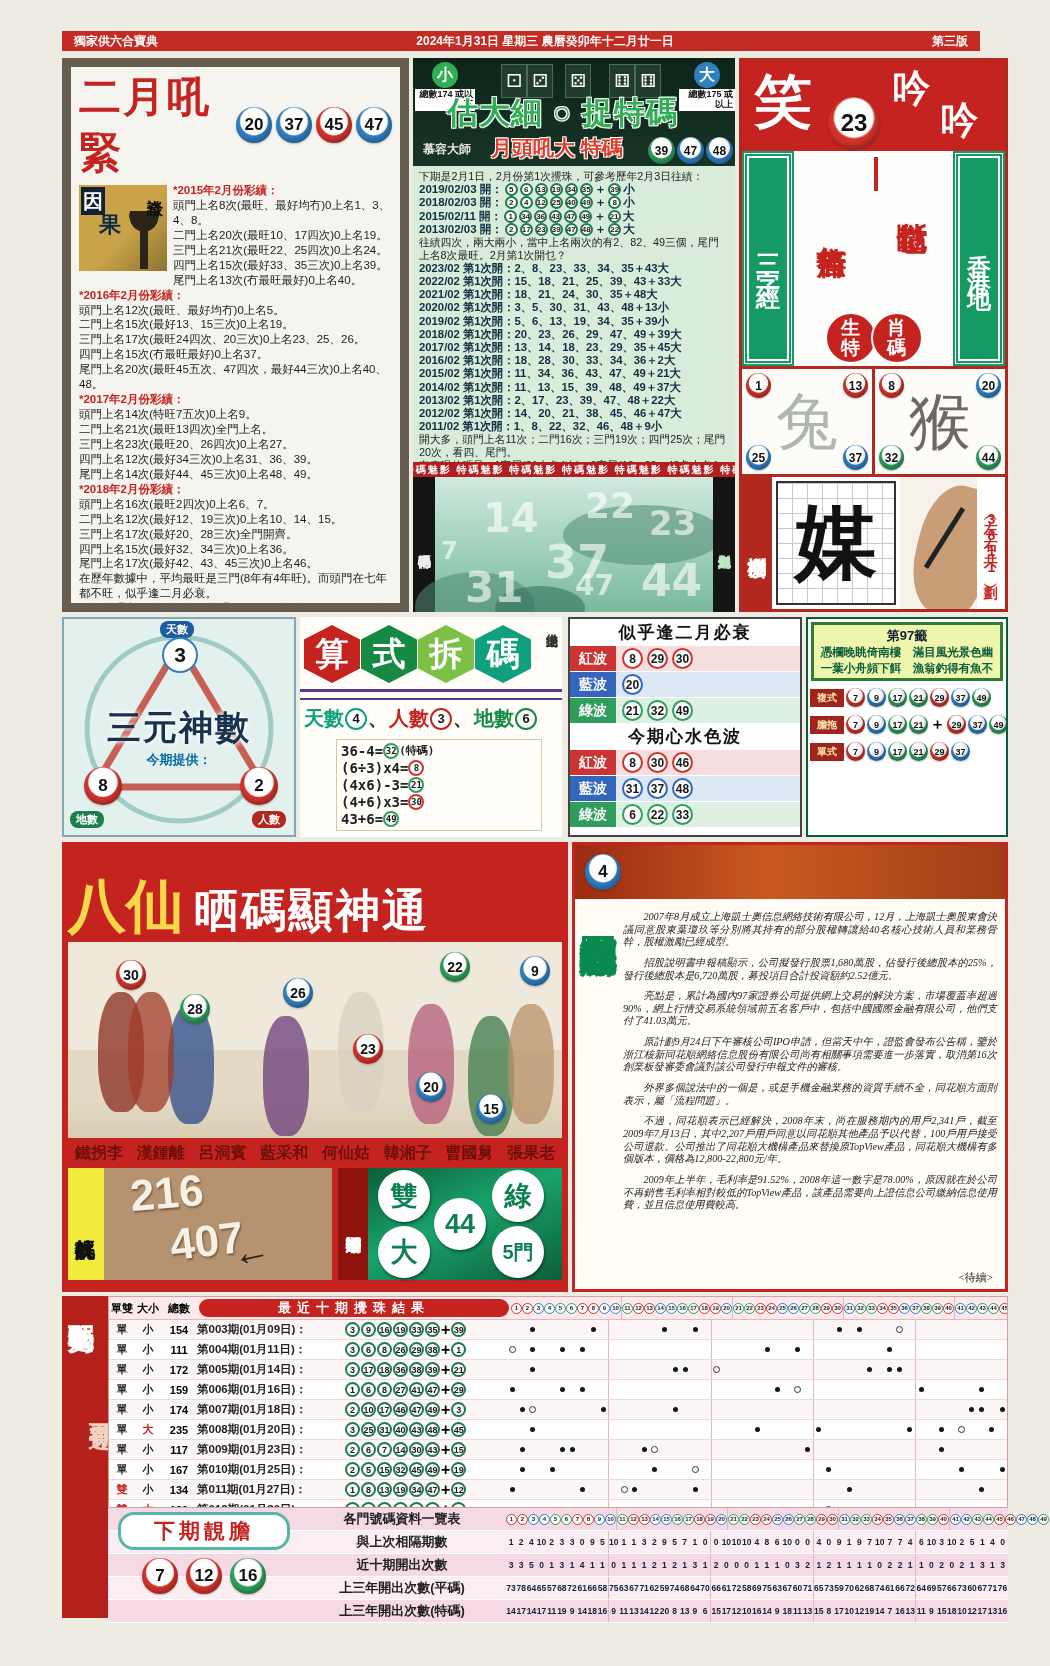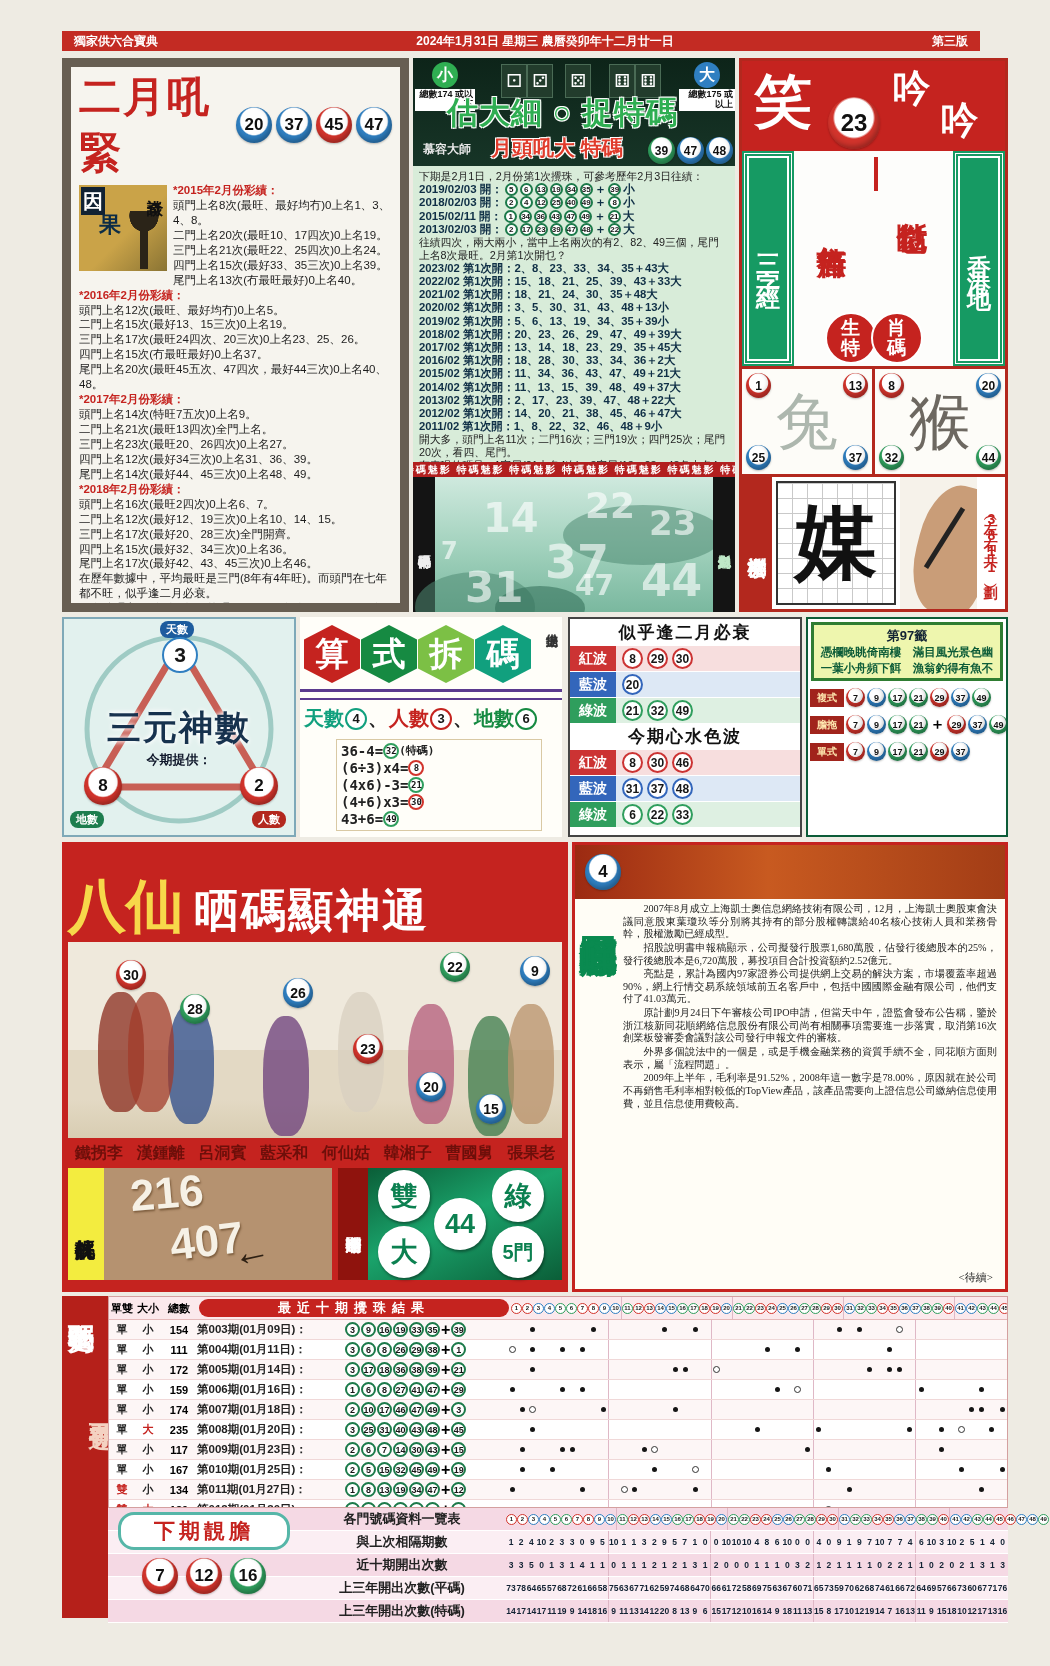"今期提供：" #sanyuan .sub { color: #0f172a -> #0369a1 }
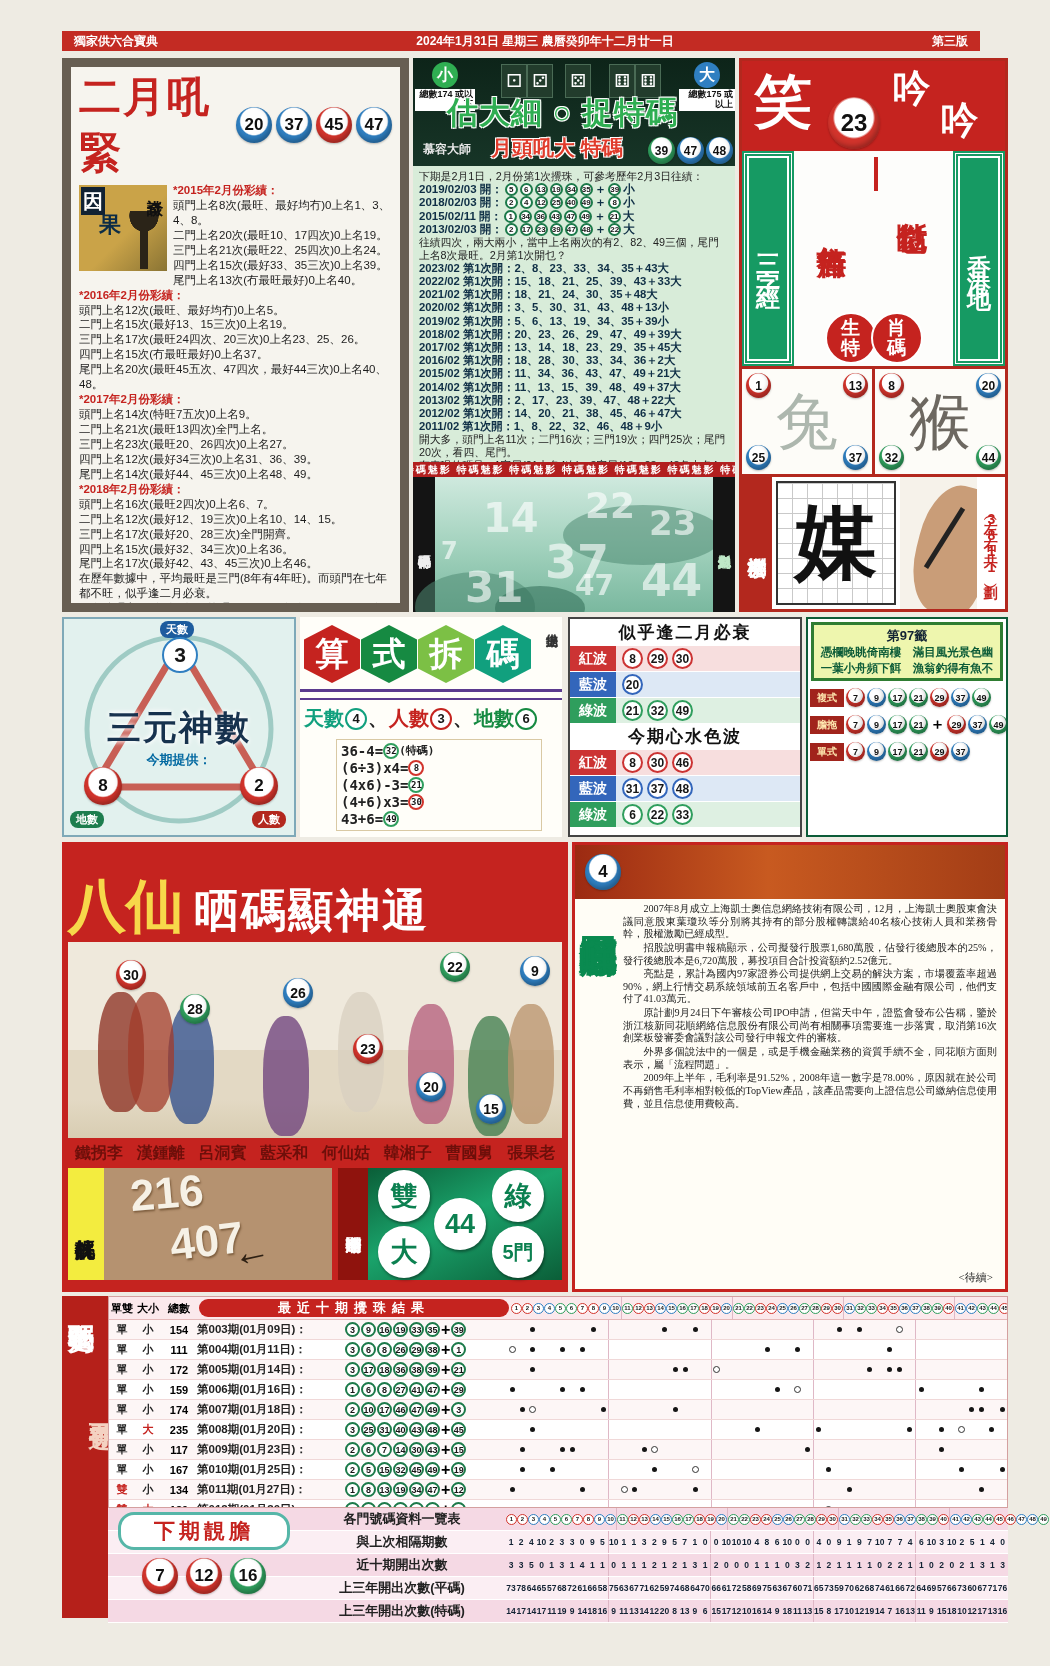"2007年8月成立上海凱士奧信息網絡技術有限公司，12月，上海凱士奧股東會決議同" #artbody p { font-style: none -> italic; margin: 0 0 1px -> 8px 0 1px }
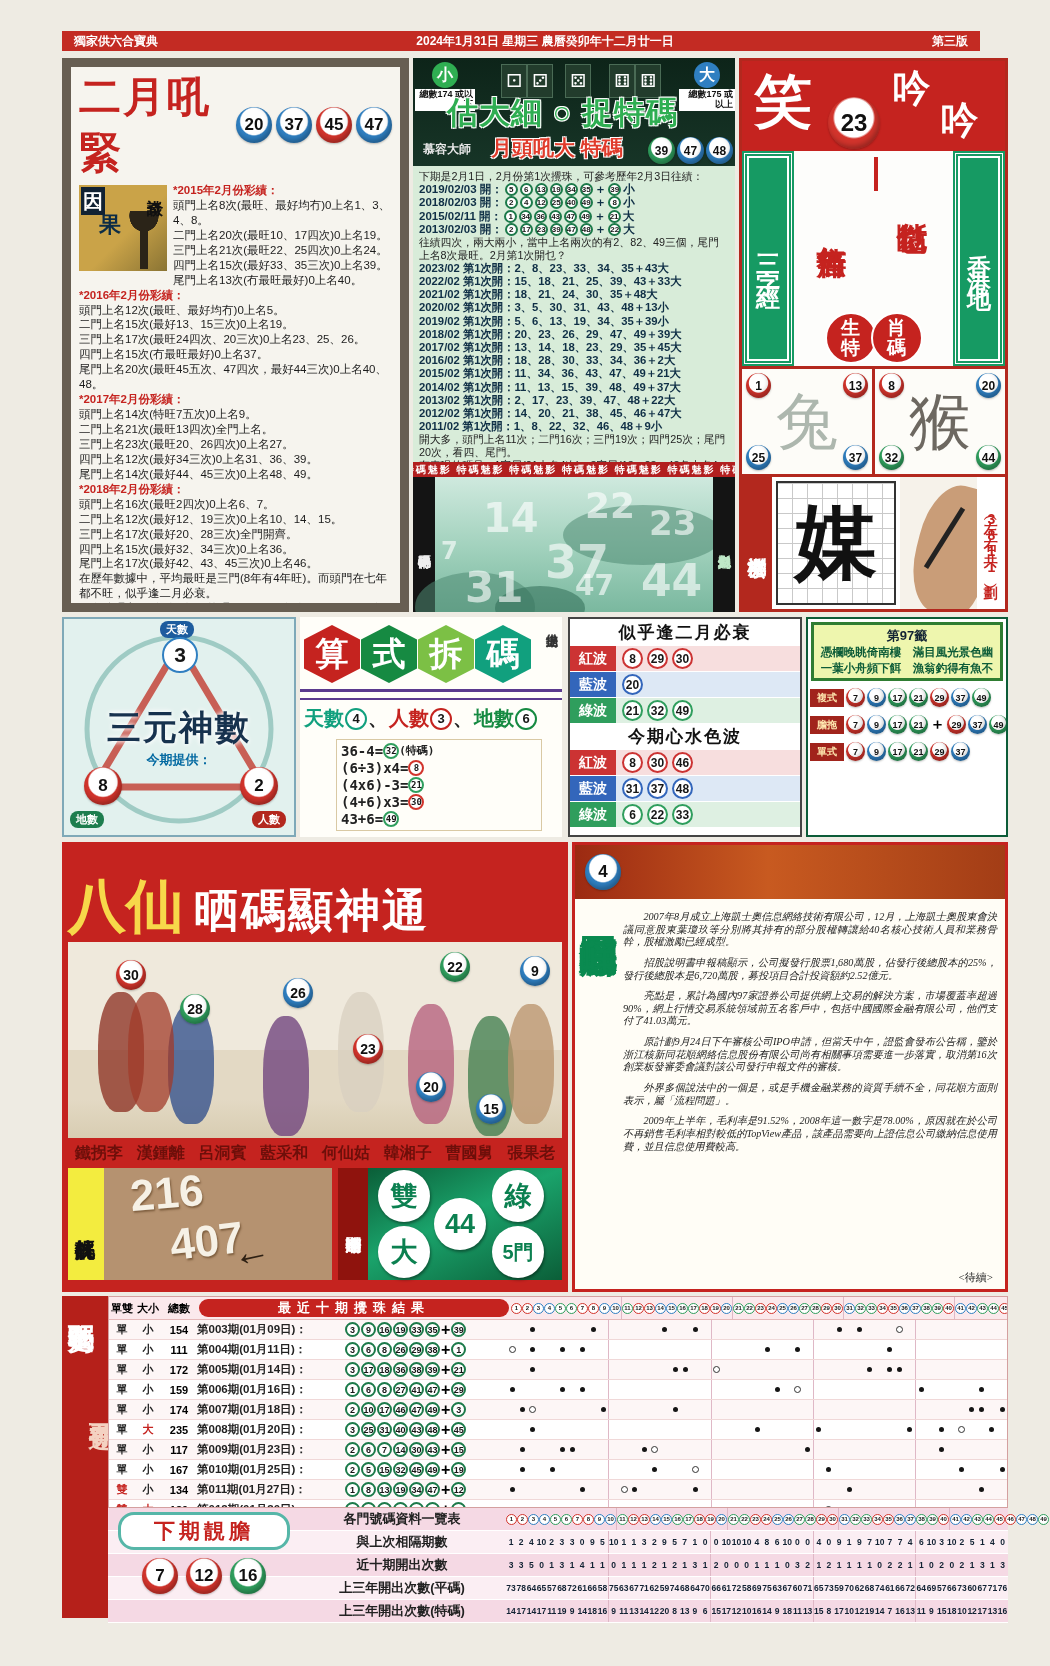"不過，同花順表示已經解決，2008年末，尚在服務期內的用戶2,341戶，截至20" p { html: none -> <p>不過，同花順表示已經解決，2008年末，尚在服務期內的用戶2,341戶，截至2009年7月13日，其中2,207戶用戶同意以同花順其他產品予以代替，100戶用戶接受公司退款。公司推出了同花順大機構產品來替換原TopView產品，同花順大機構有多個版本，價格為12,800-22,800元/年。</p> }
